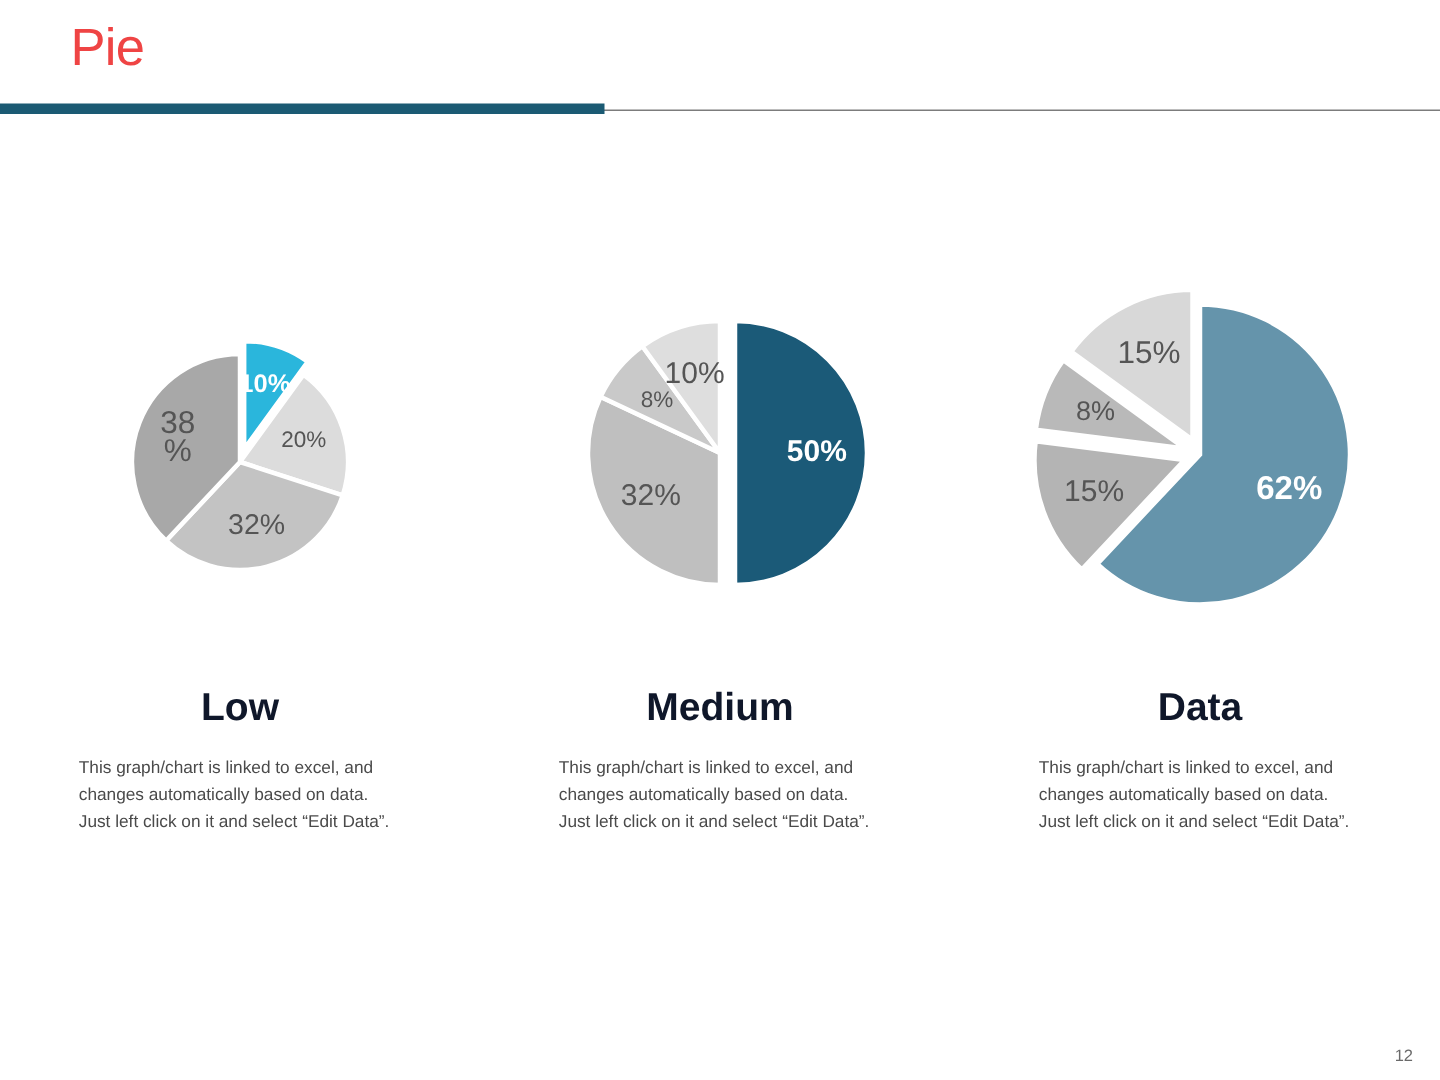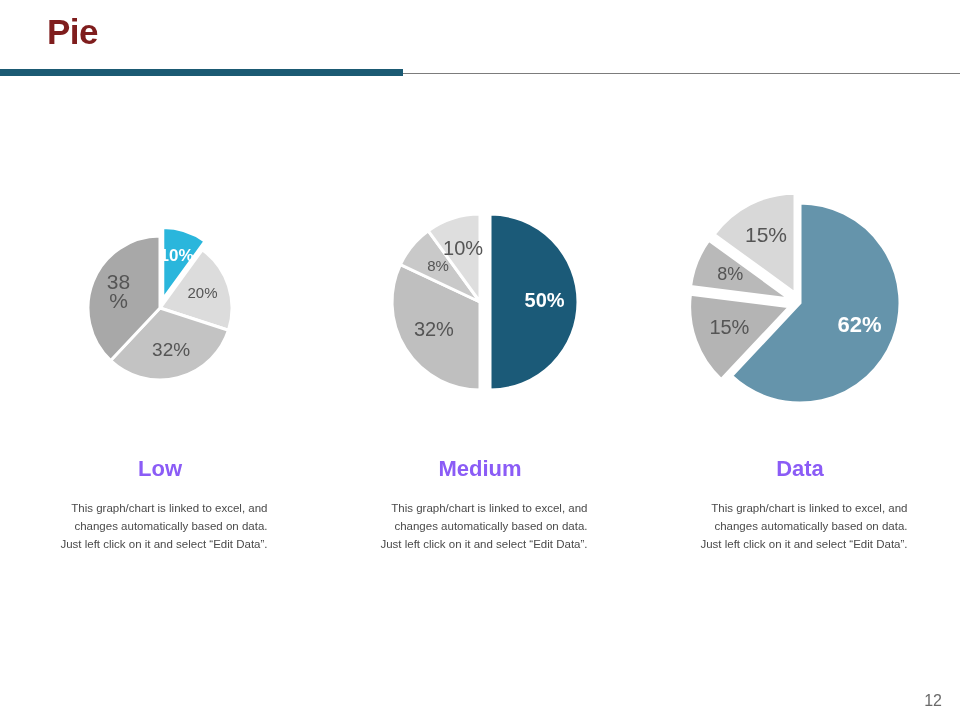"Pie" .page-title { color: #7f1d1d -> #ef4444; font-weight: bold -> normal }
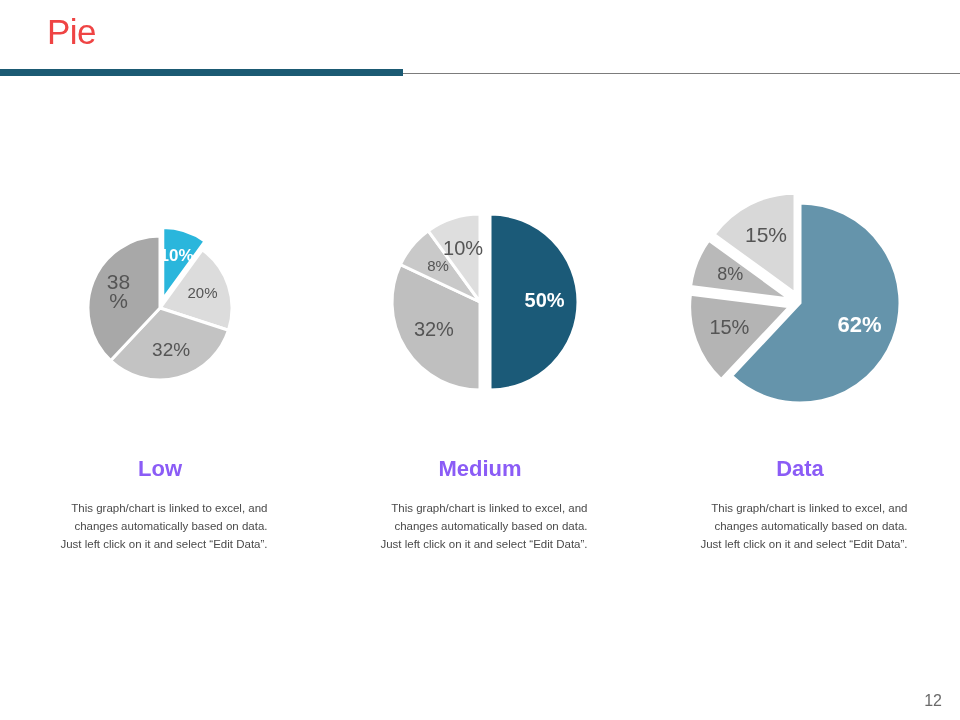"Low" .col-heading { color: #8b5cf6 -> #0f172a; font-size: 22px -> 26px }
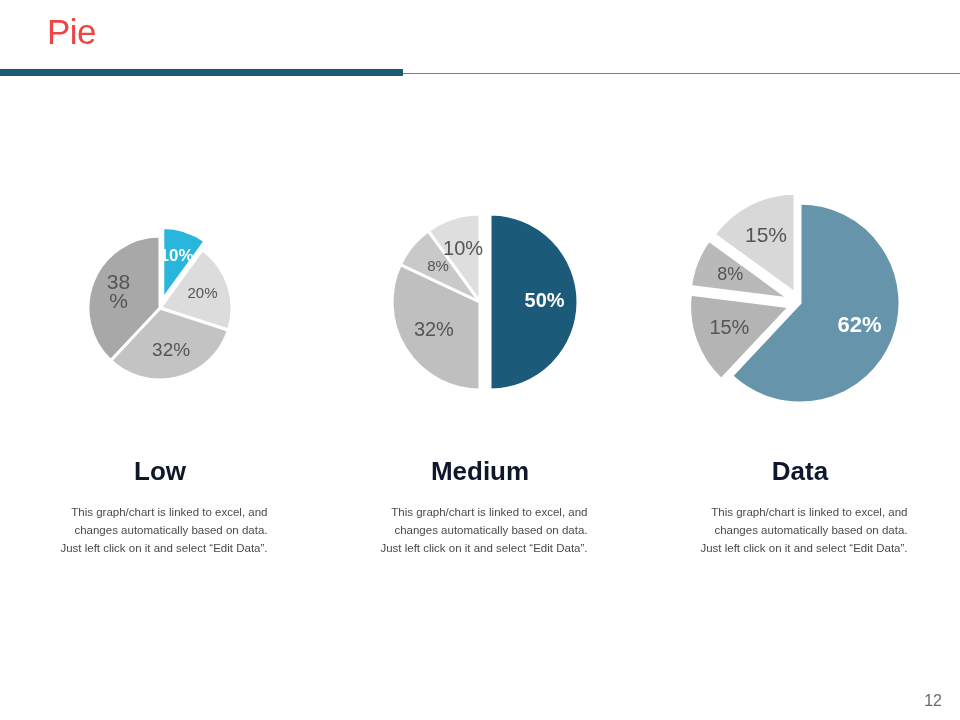"This graph/chart is linked to" .col-body { text-align: right -> left }
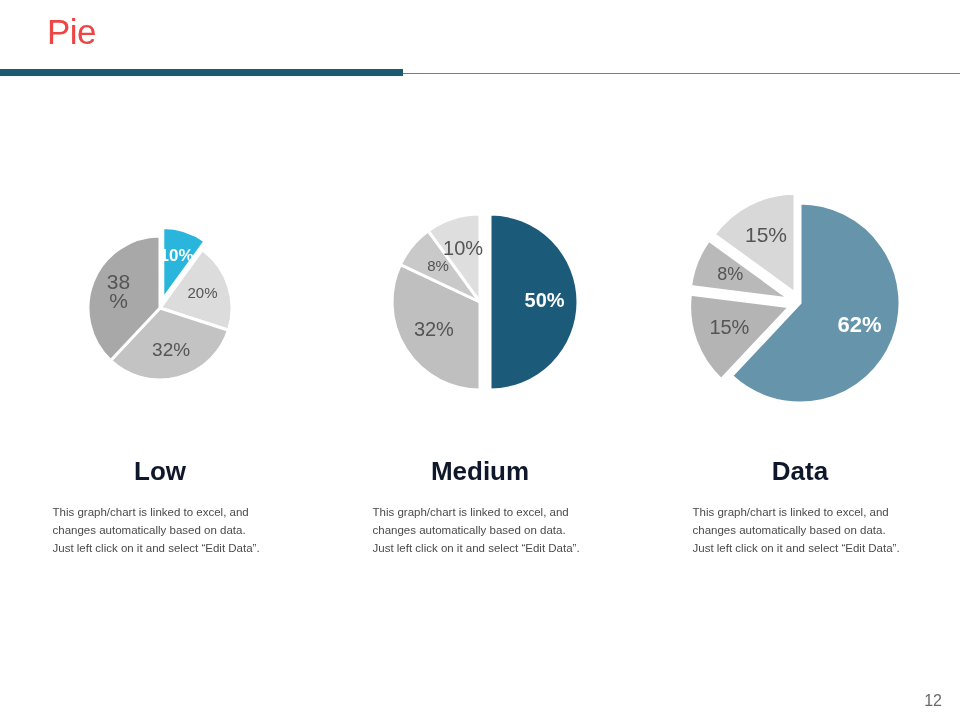"12" .page-number { font-size: 16px -> 11px }
